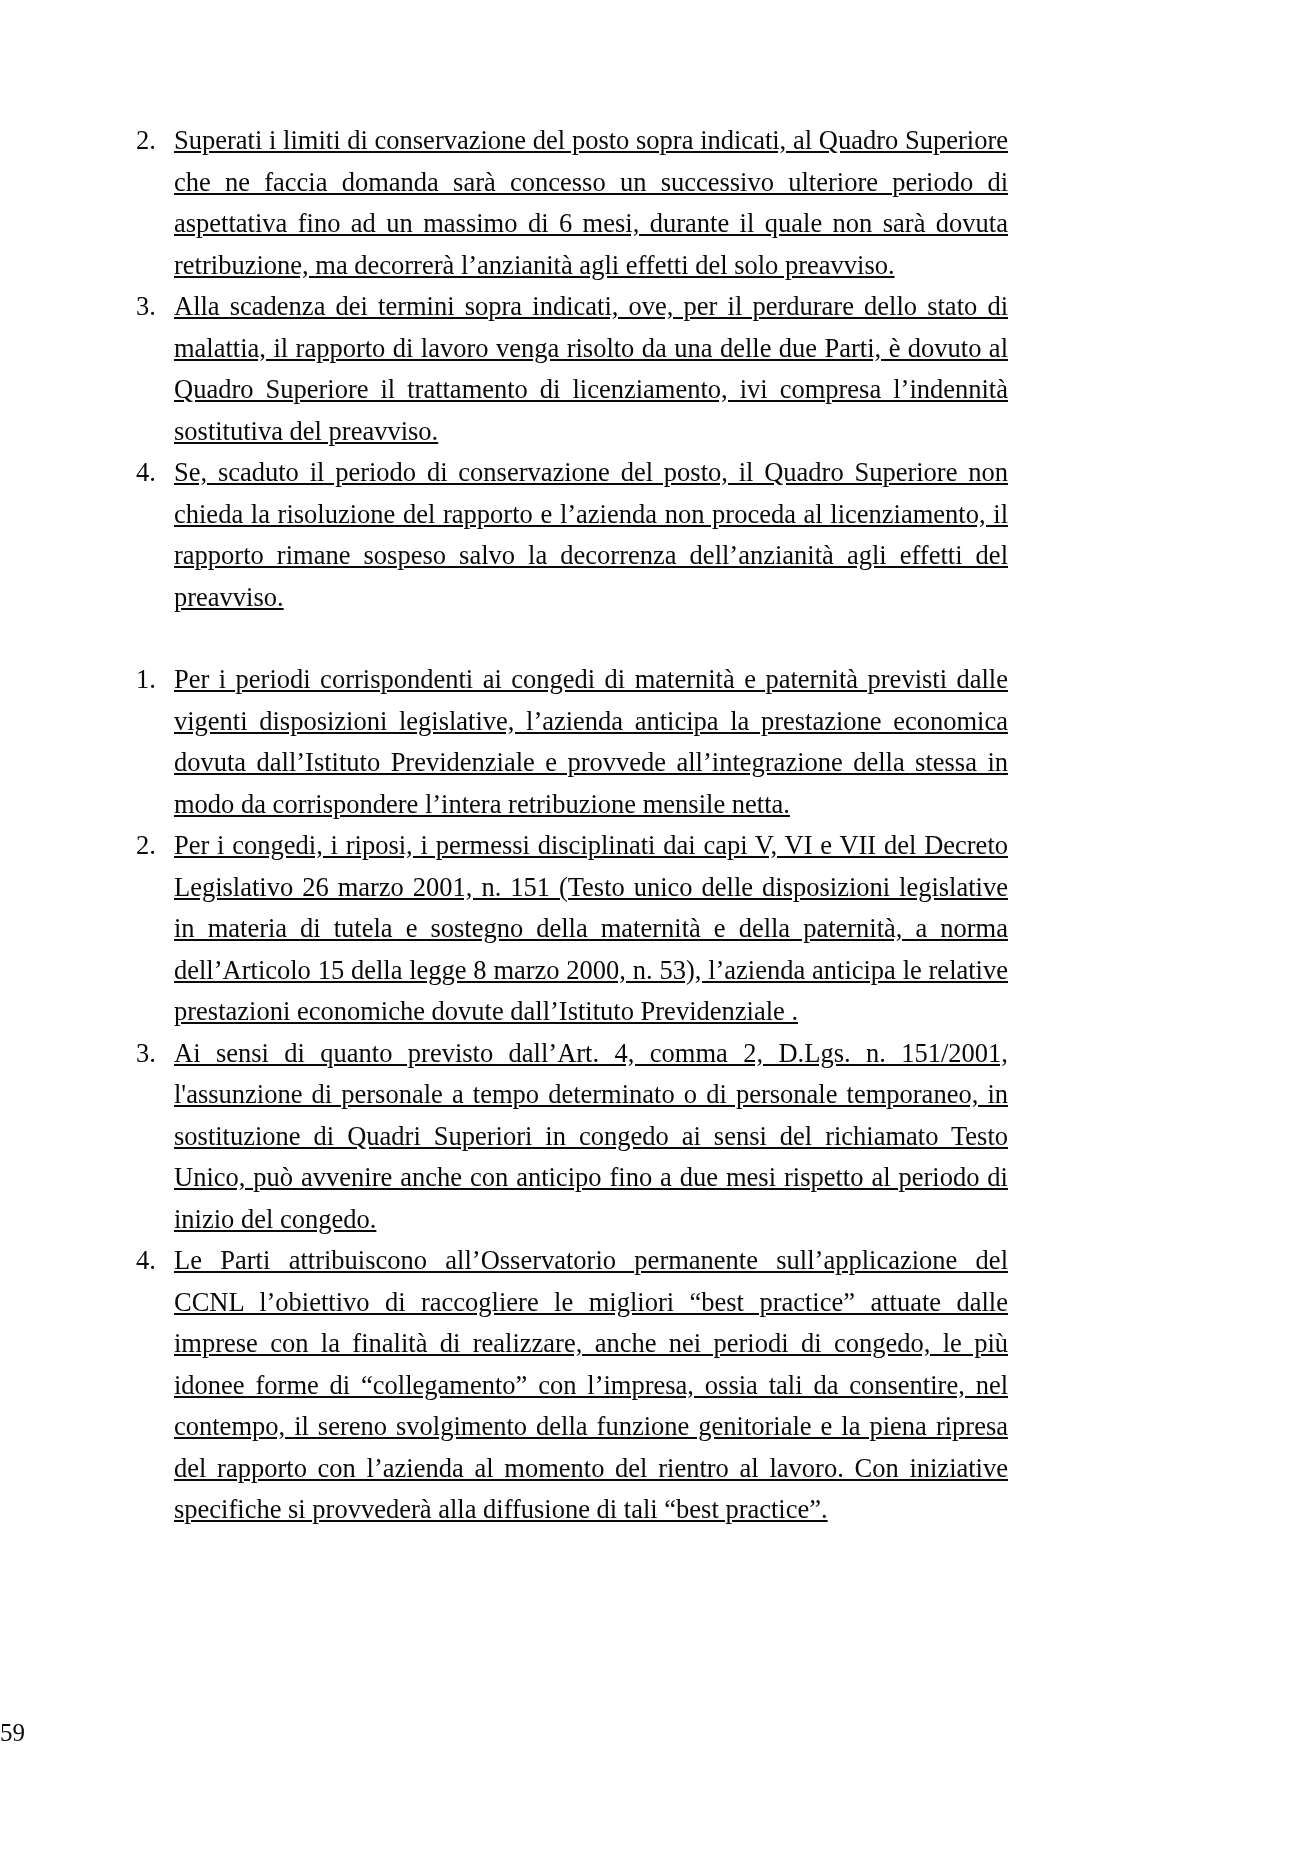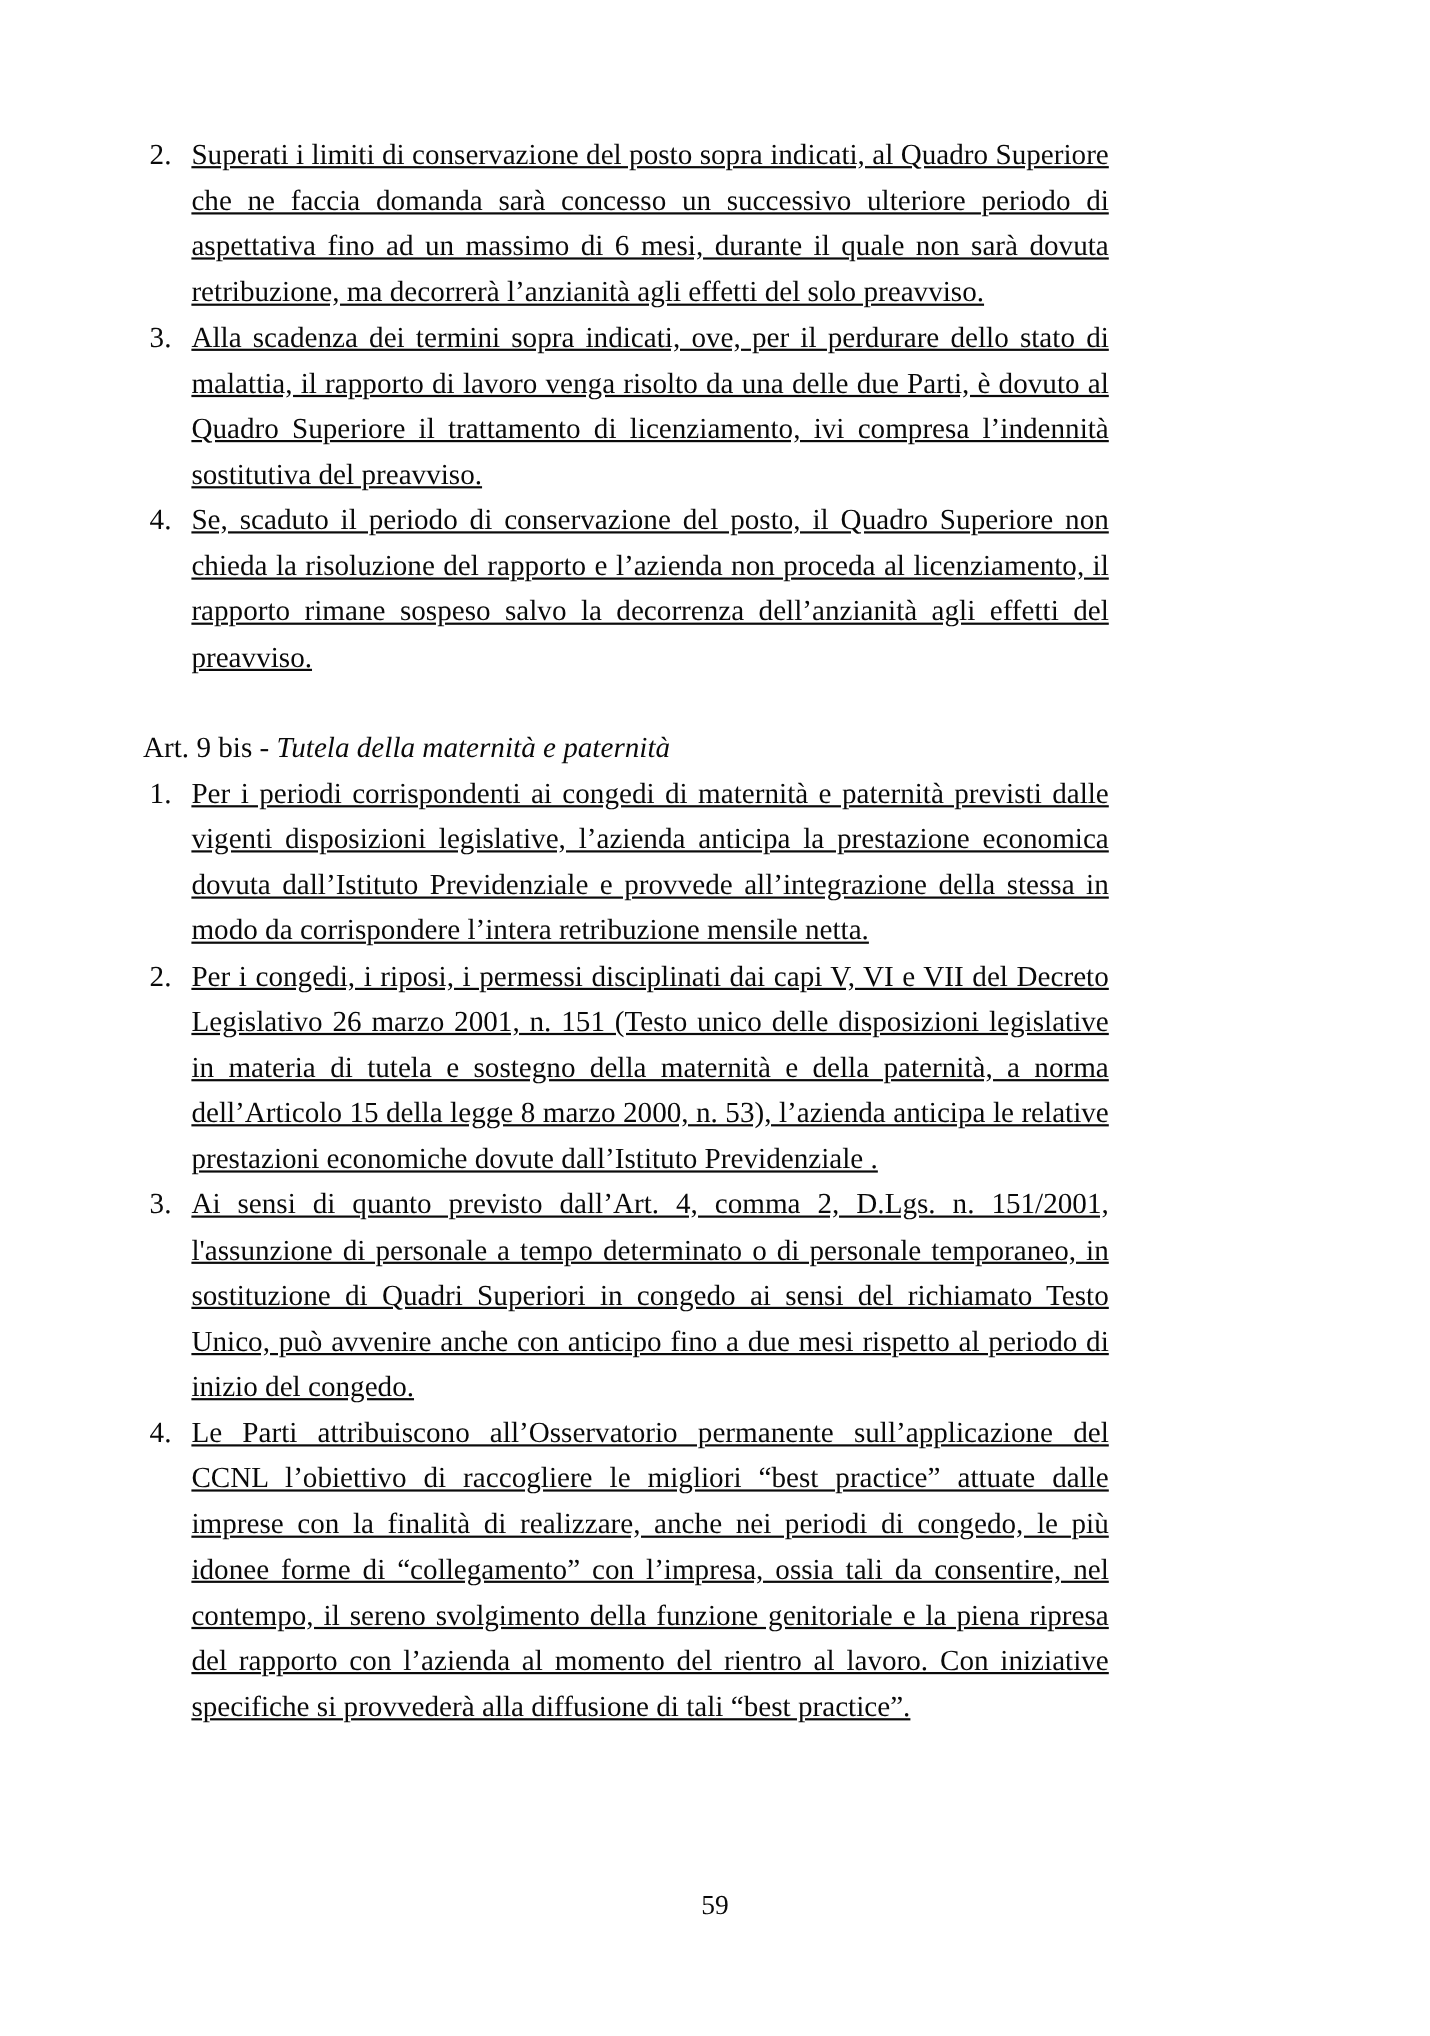"Art. 9 bis - Tutela" p.heading { html: <p> <span>Art. 9 bis - </span><span>Tutela della maternità e paternità</span> </p> -> none }
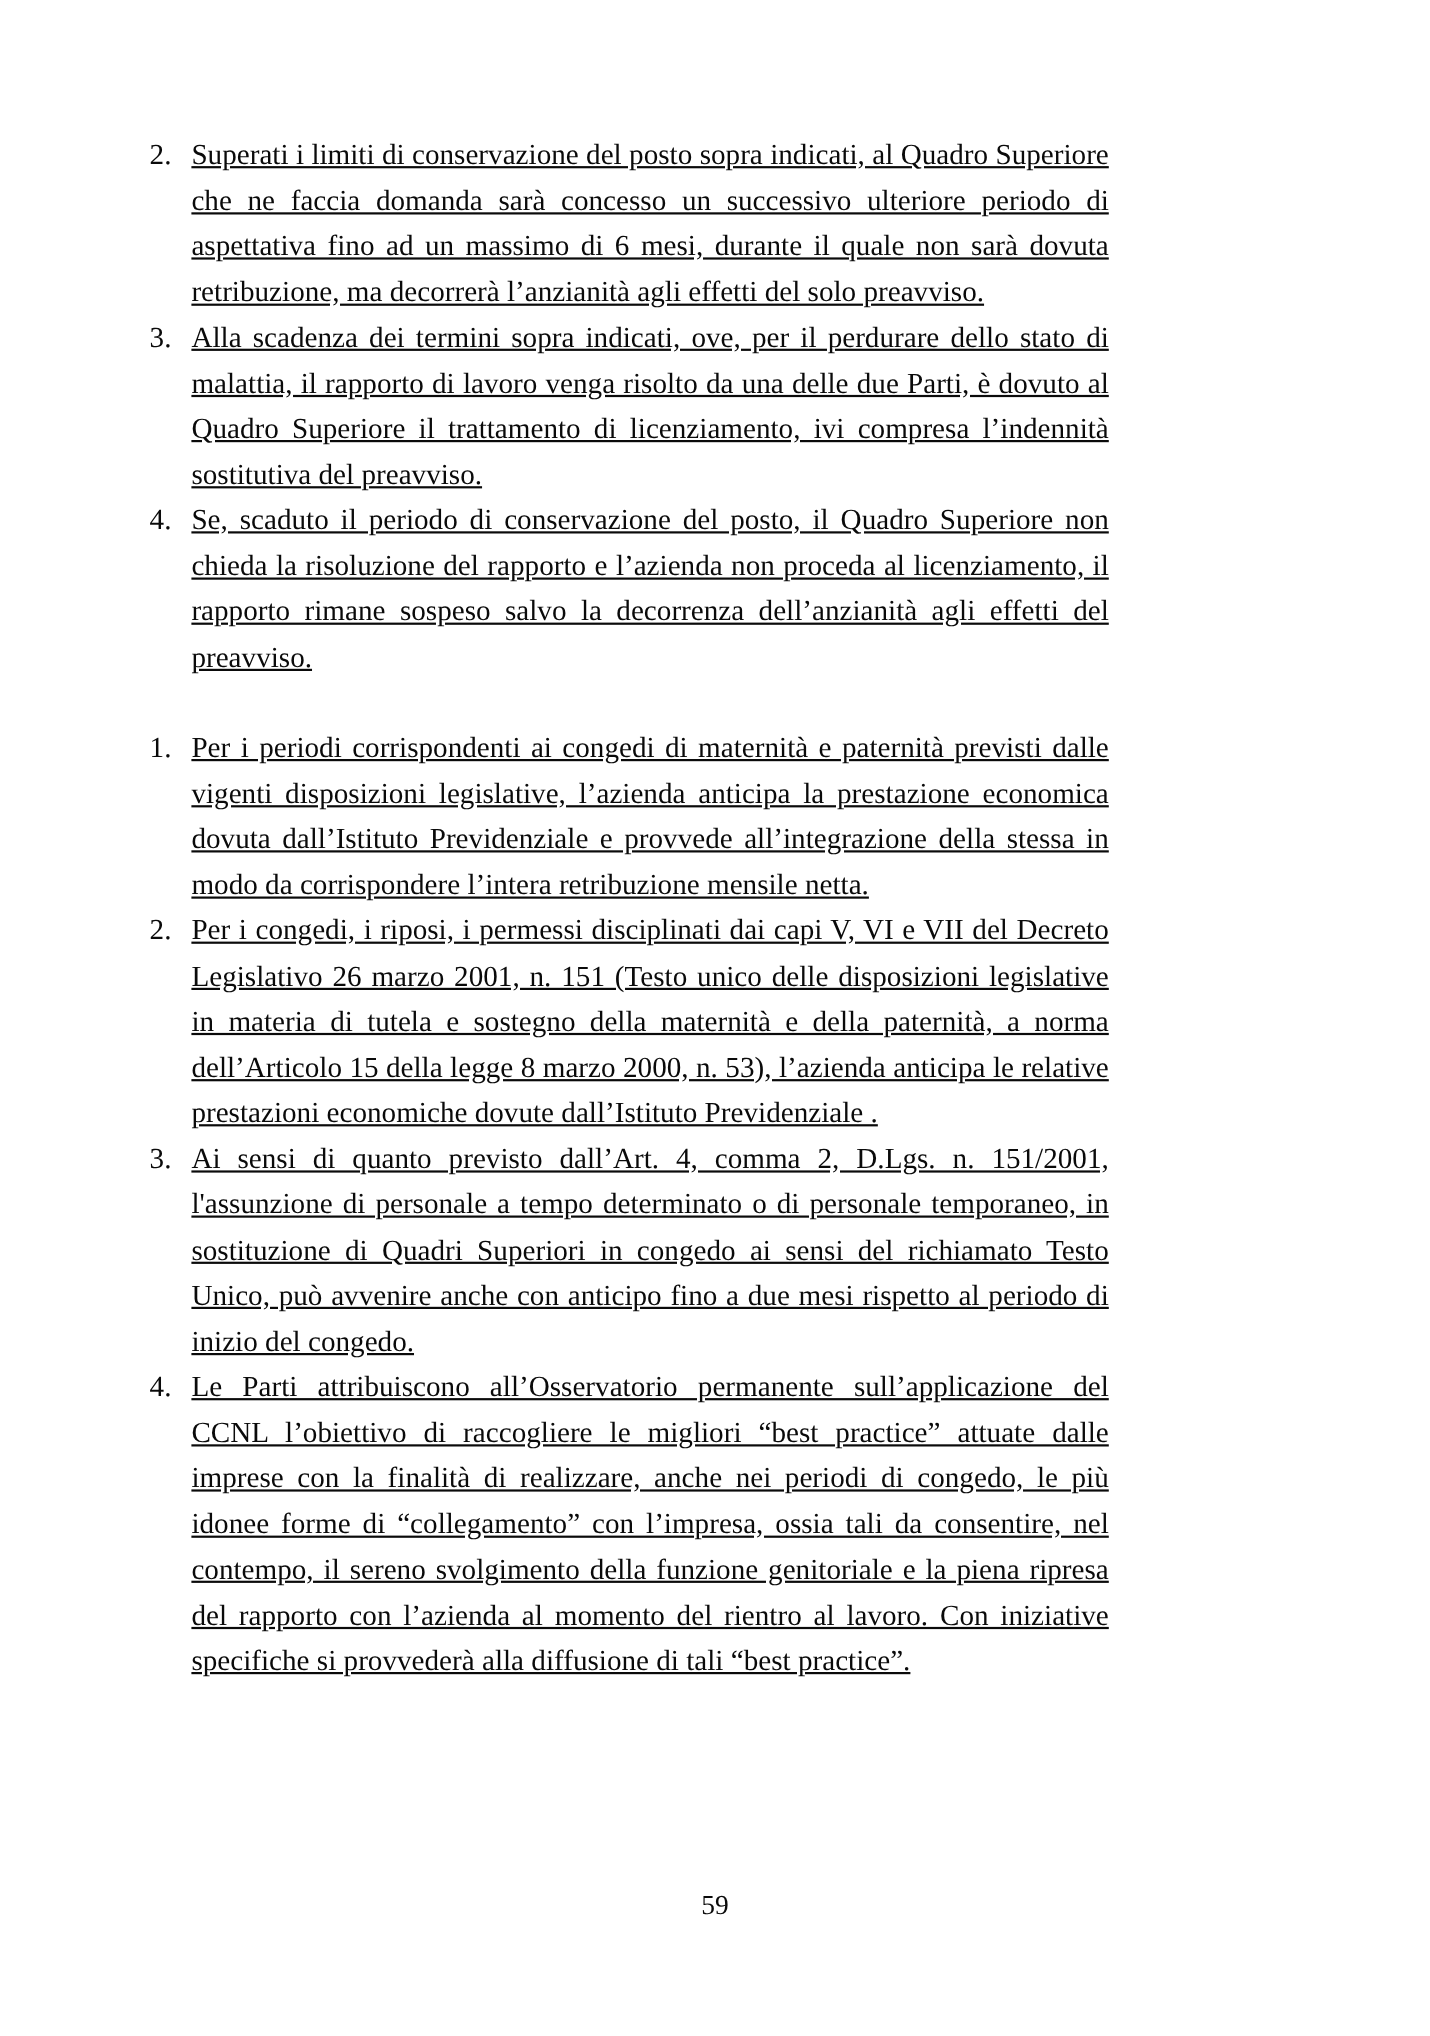"59" .pagenum { text-align: center -> none }
